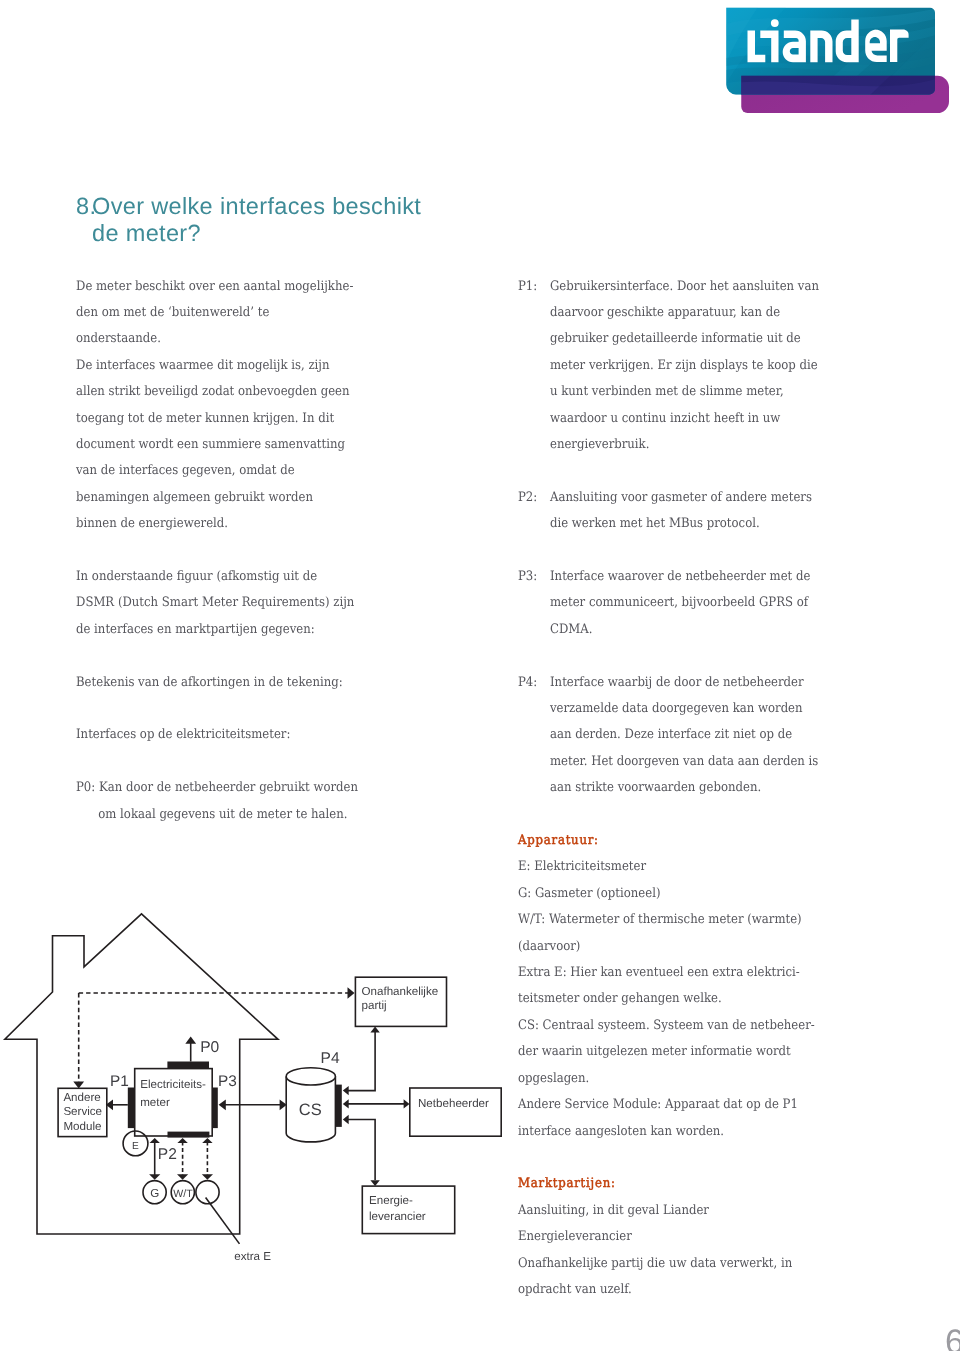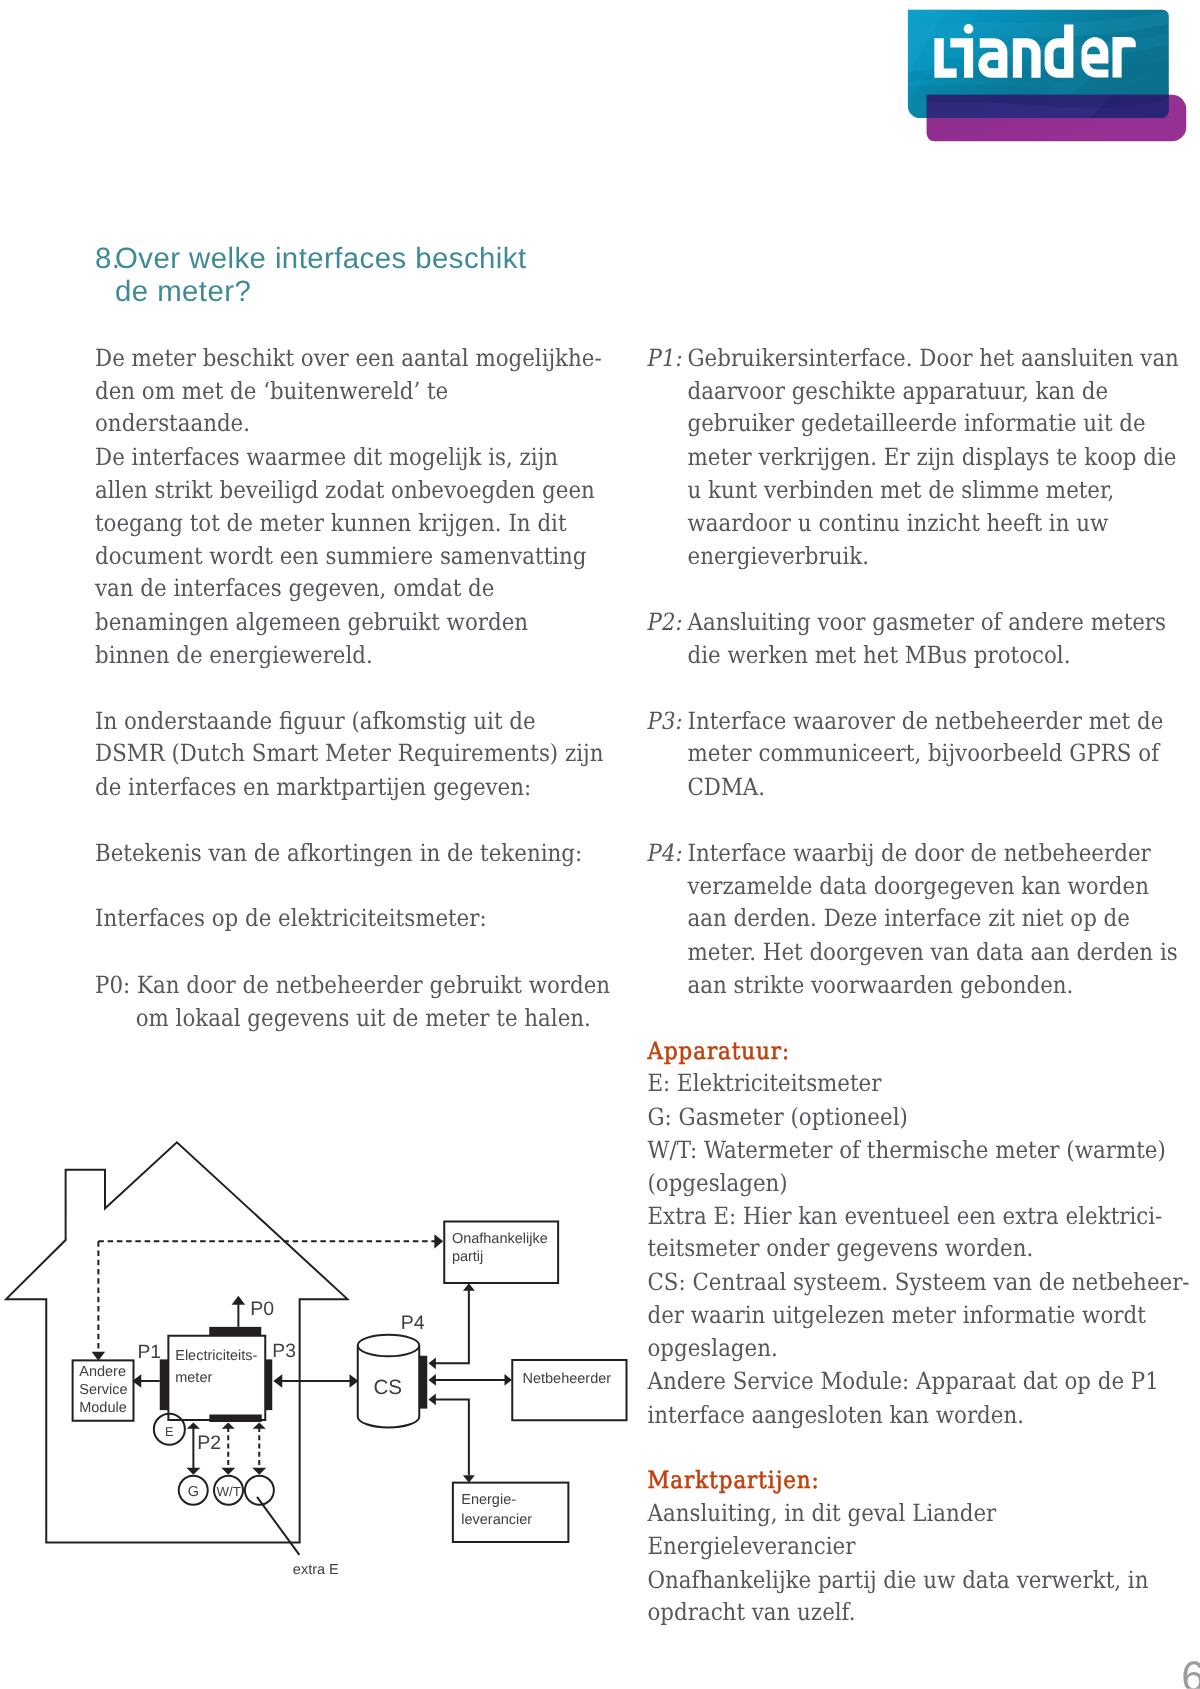"De meter beschikt over een" .body-text { font-size: 19px -> 13px }
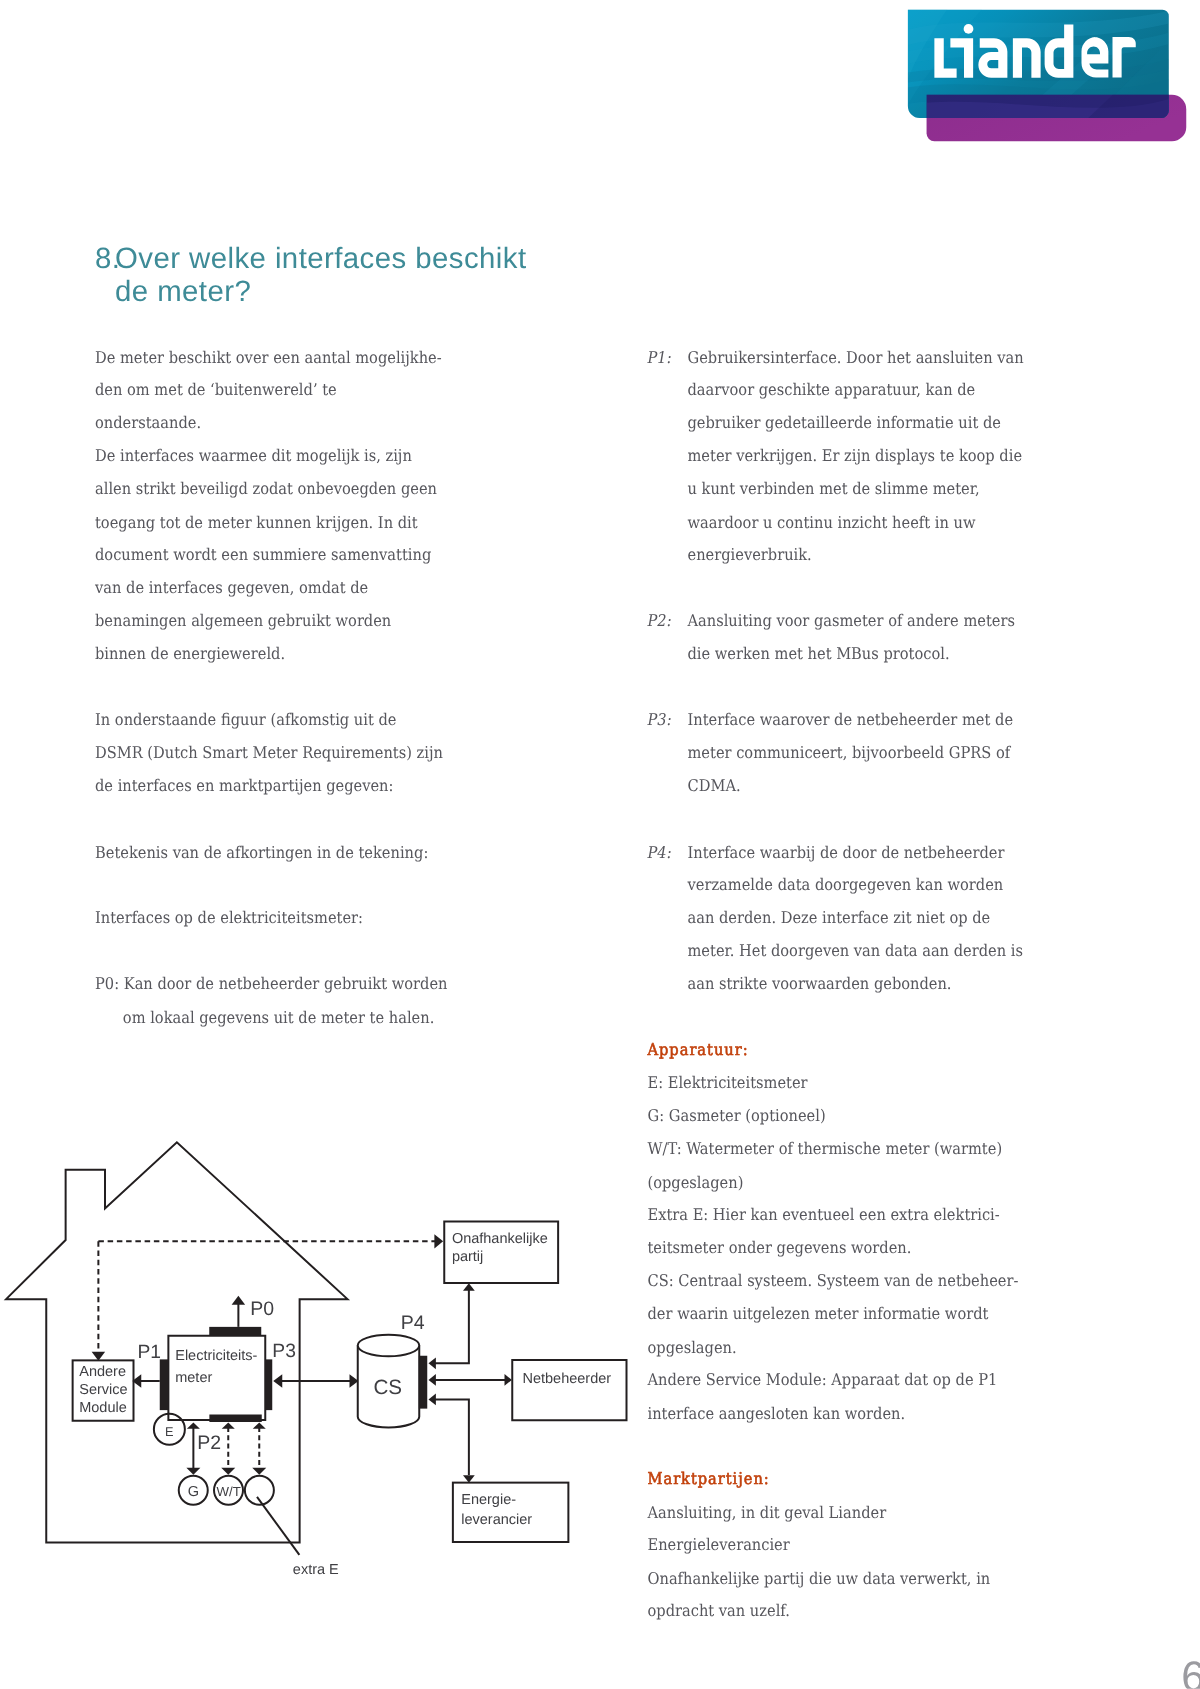"P1:" .hangline > .lbl { font-style: italic -> none }
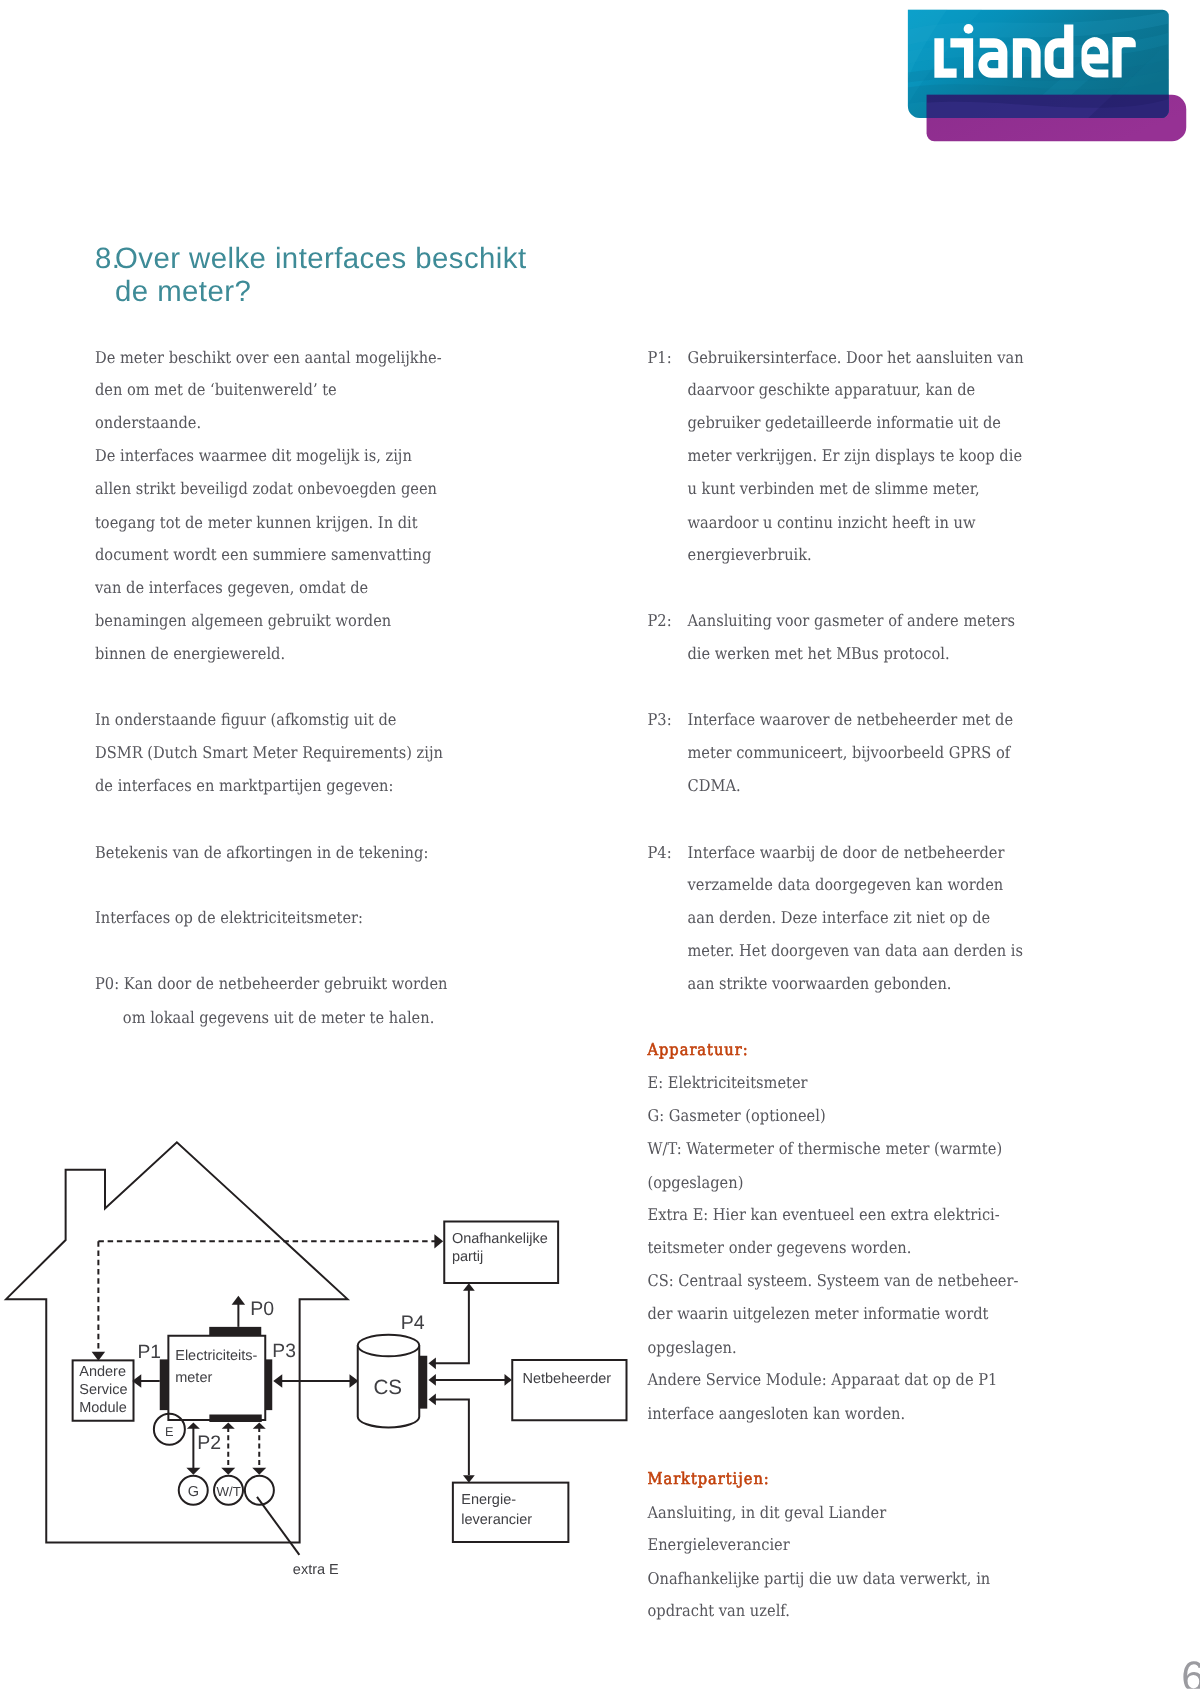"(opgeslagen)" div.line { text: opgeslagen -> daarvoor }
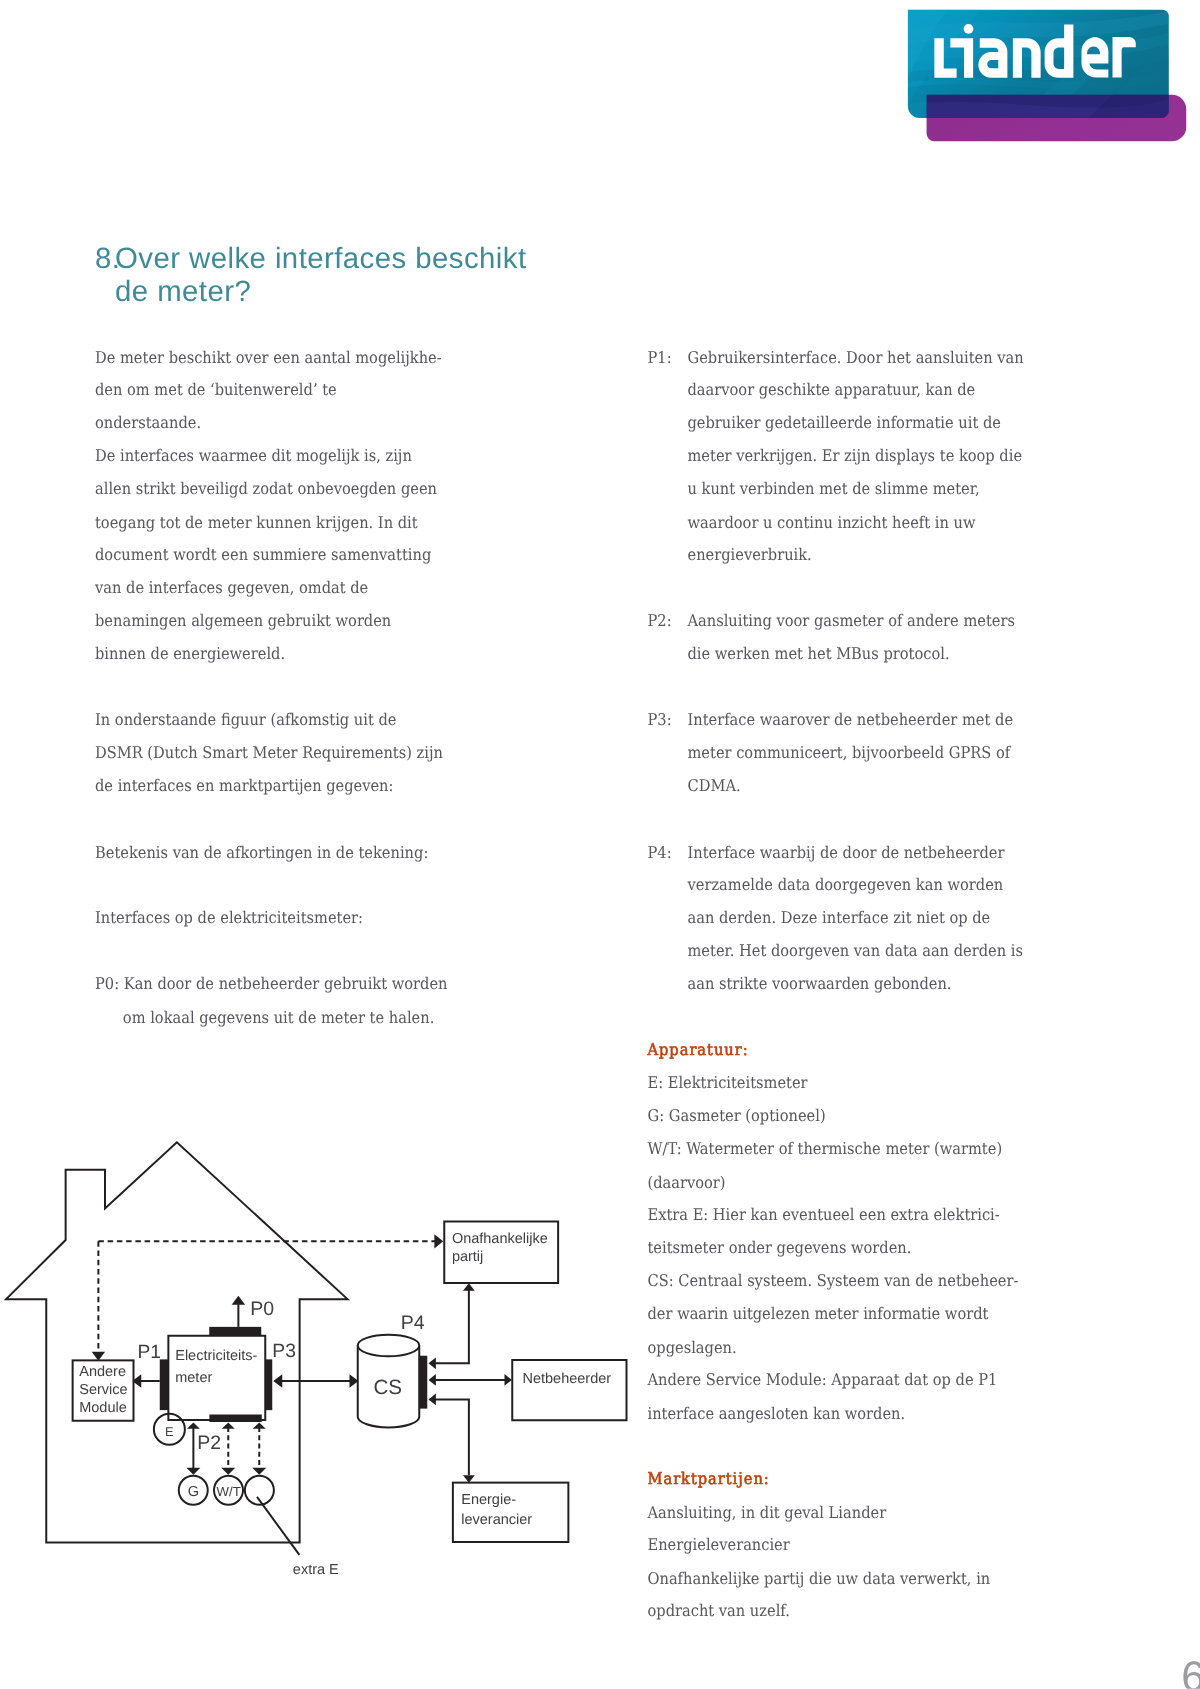"teitsmeter onder gegevens worden." div.line { text: gegevens worden -> gehangen welke }
